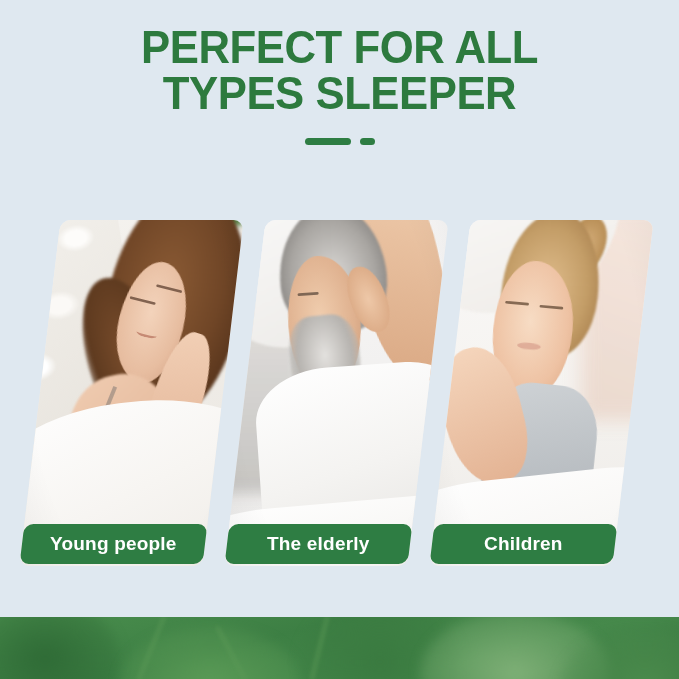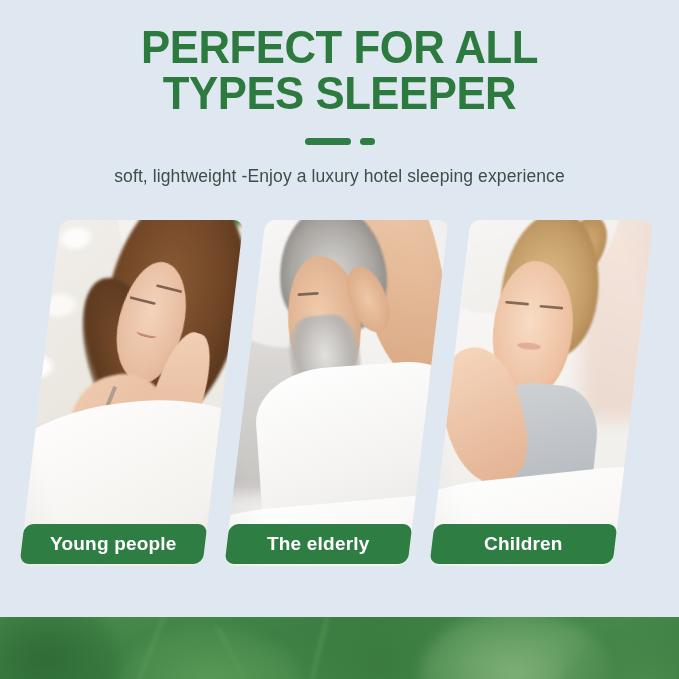"soft, lightweight -Enjoy a luxury" div.subtitle { html: <div>soft, lightweight -Enjoy a luxury hotel sleeping experience</div> -> none }
